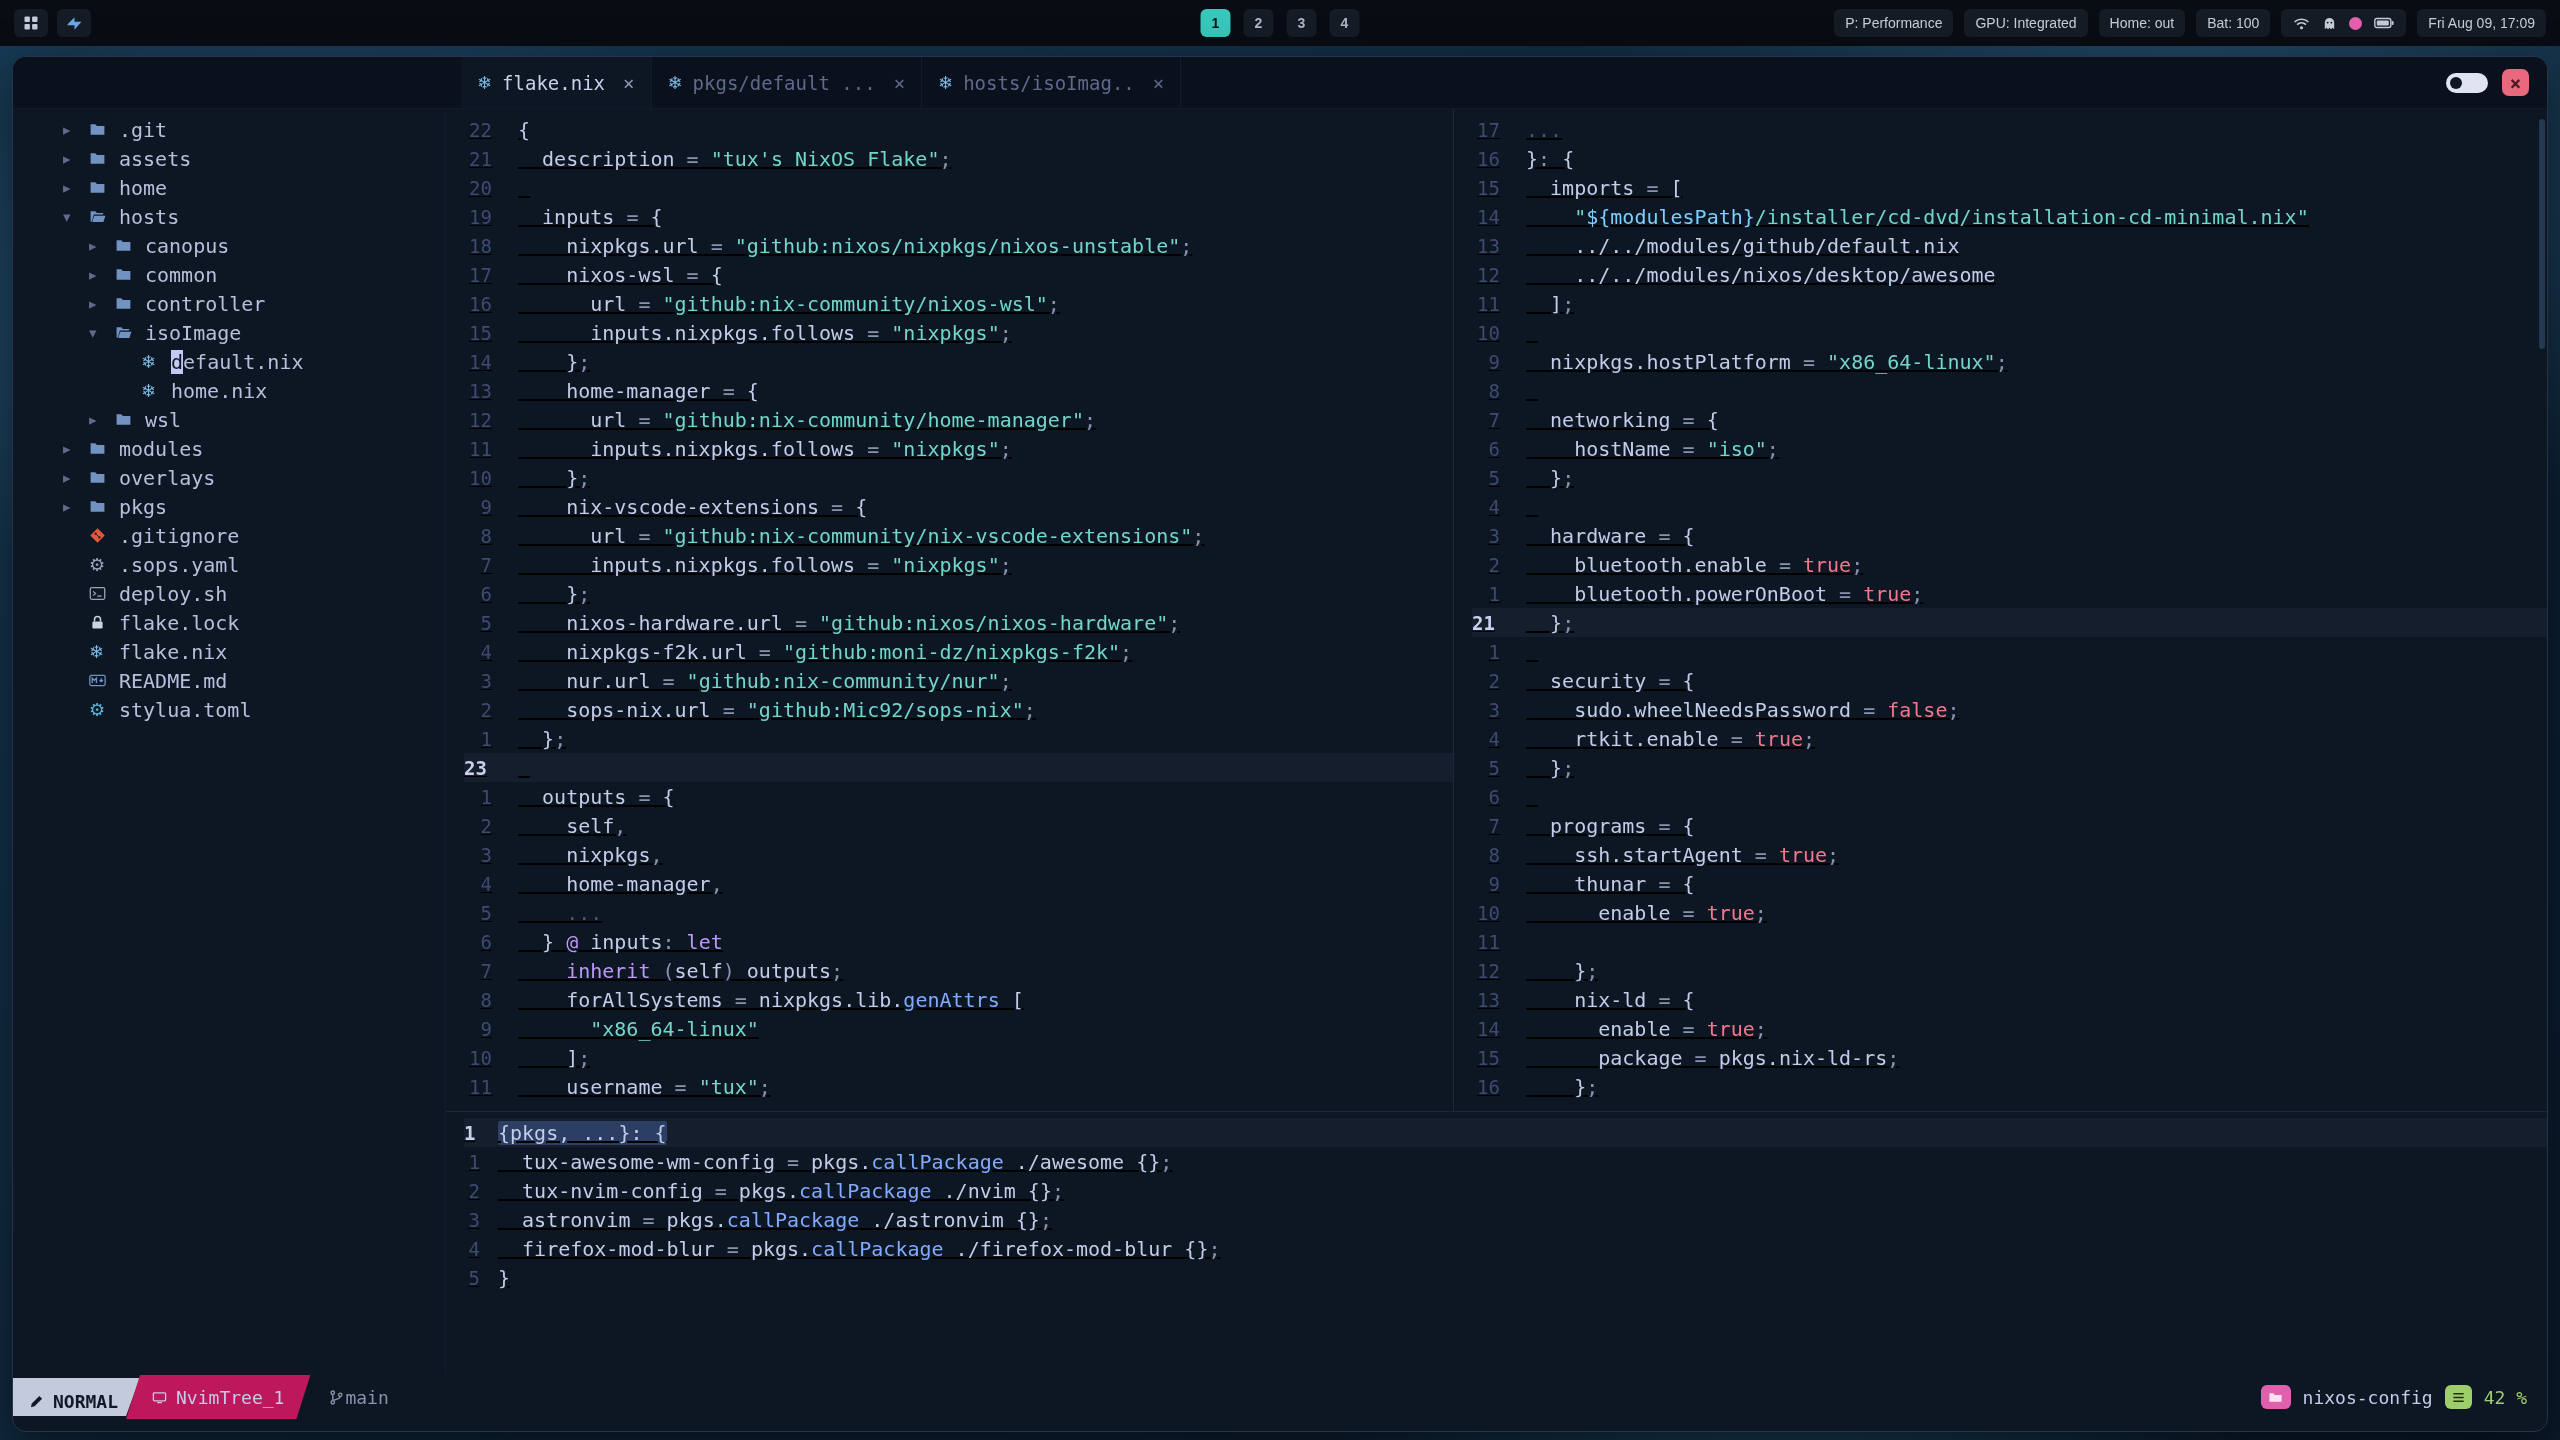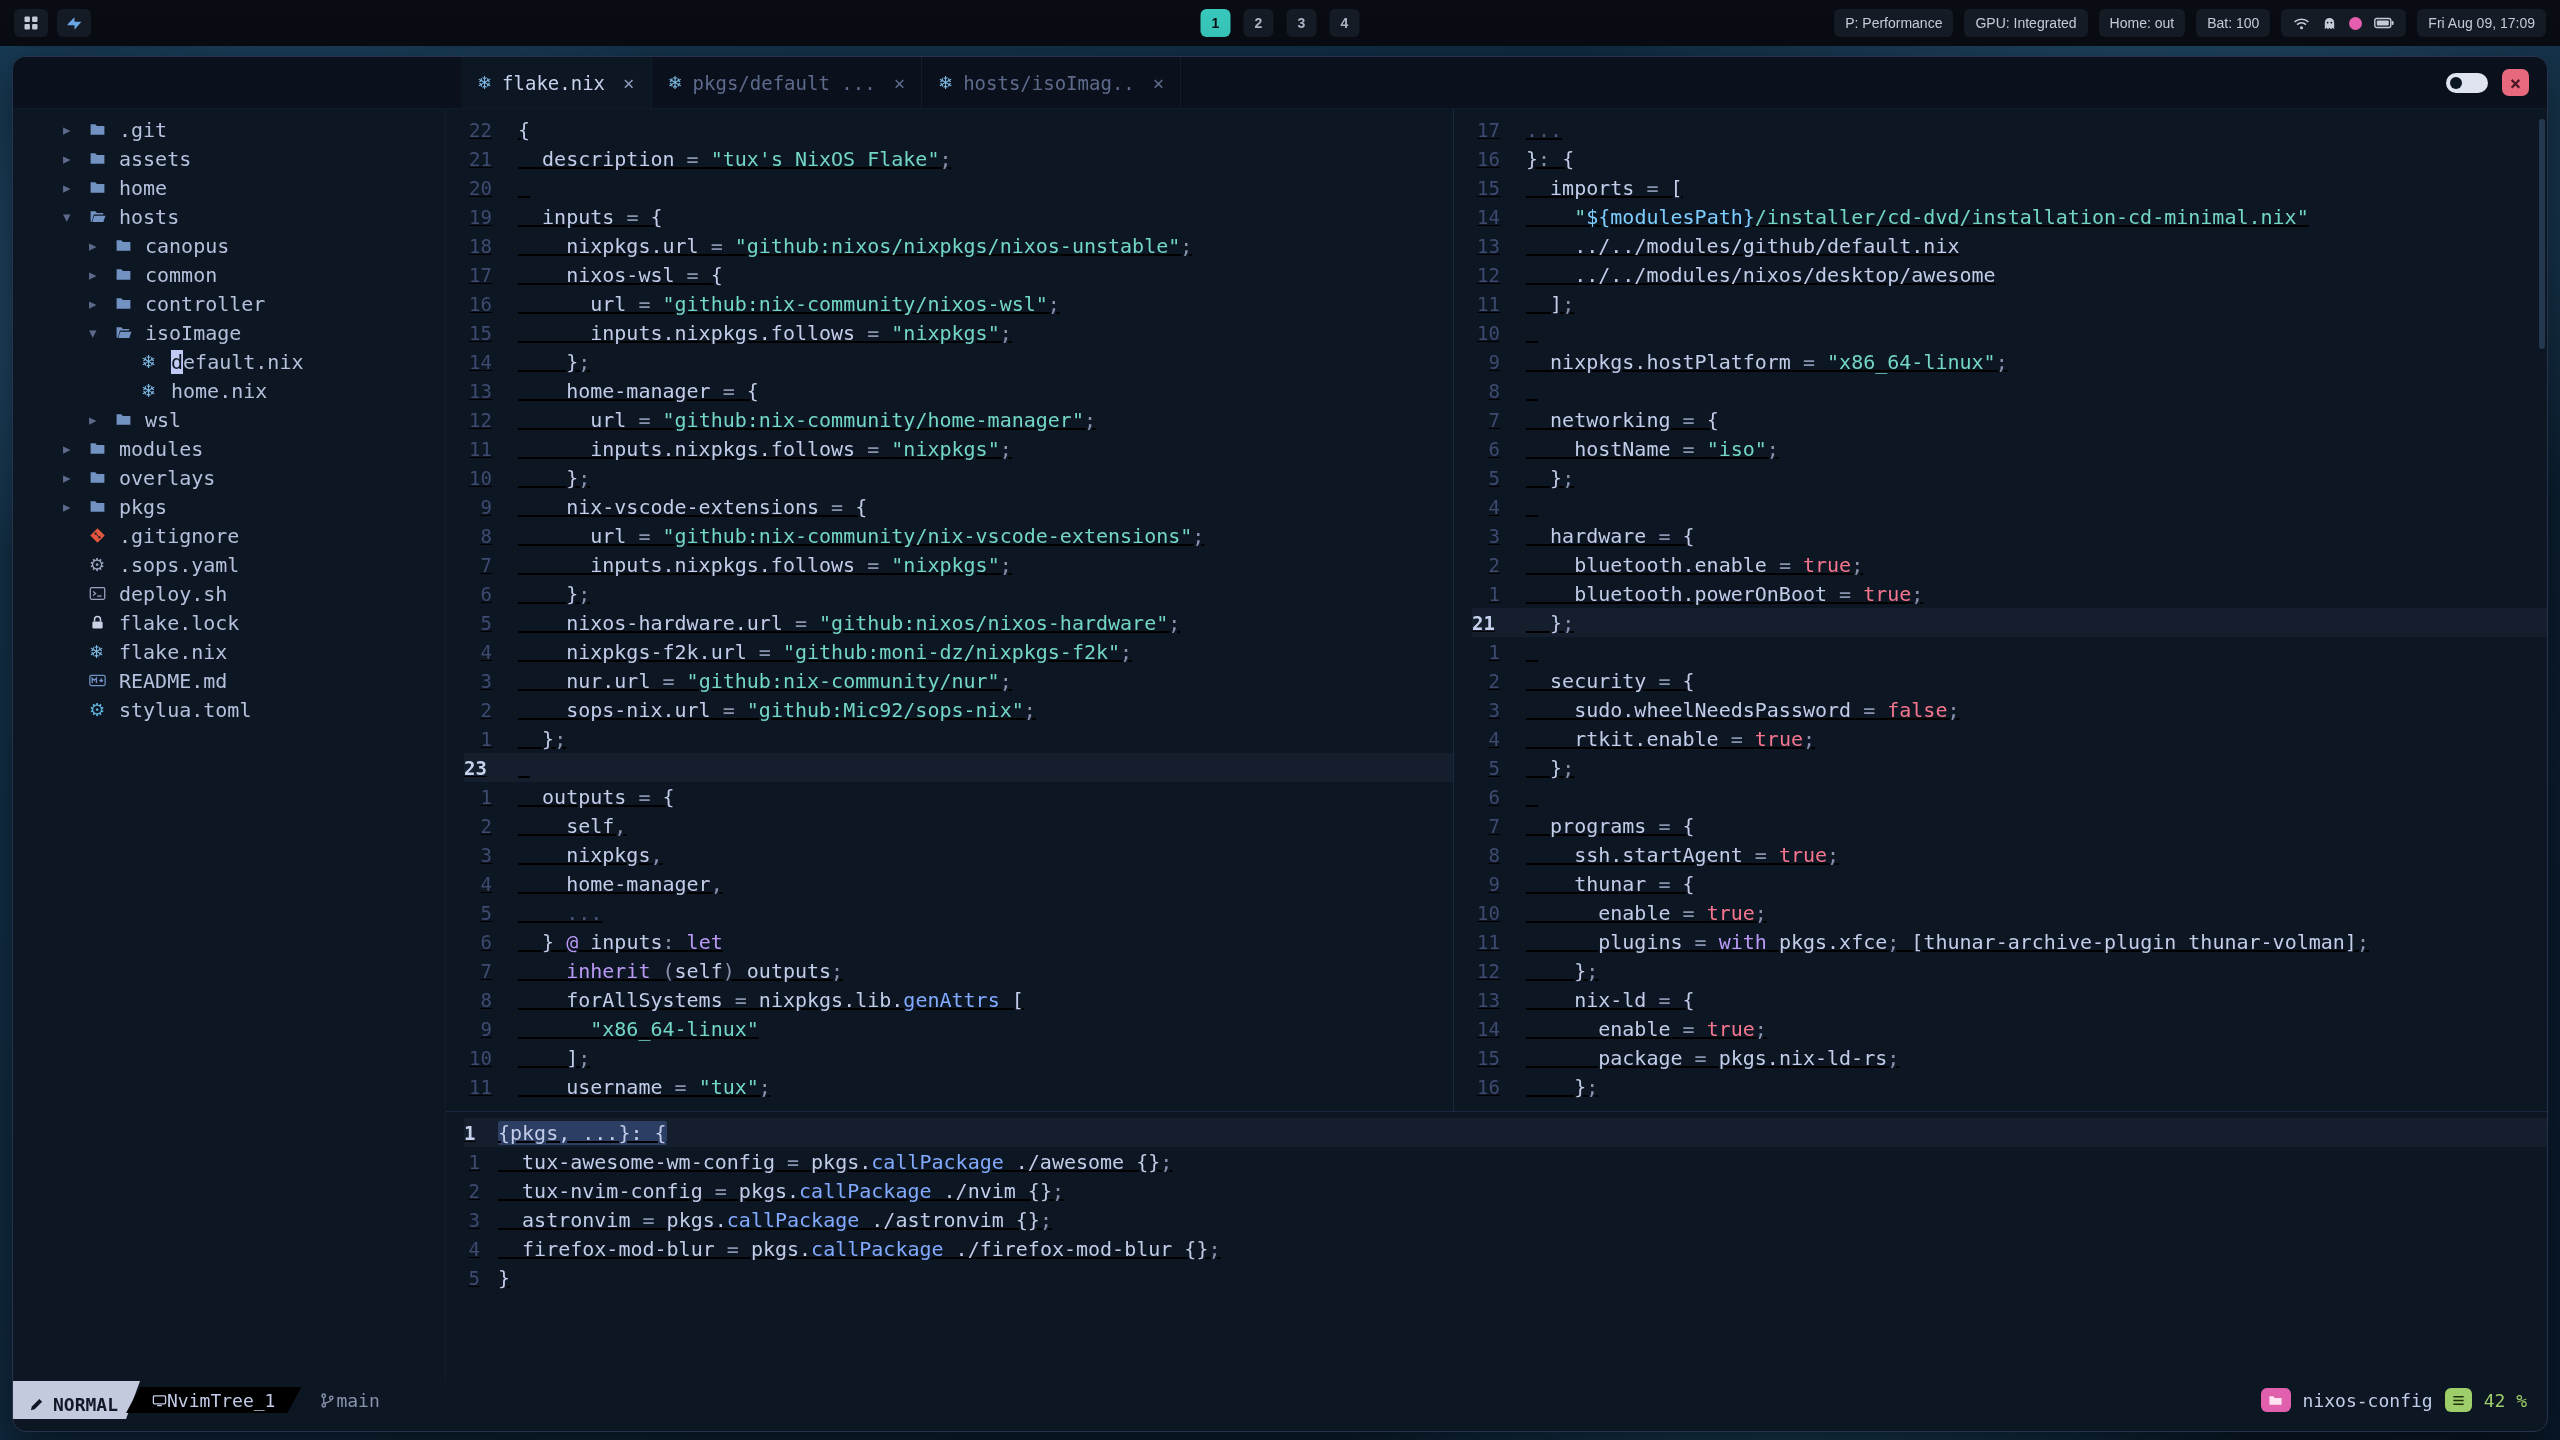"plugins = with pkgs.xfce;" span.code { html: <span><span> plugins </span><span>= </span><span>with</span><span> pkgs.xfce</span><span>; </span><span>[thunar-archive-plugin thunar-volman]</span><span>;</span></span> -> none }
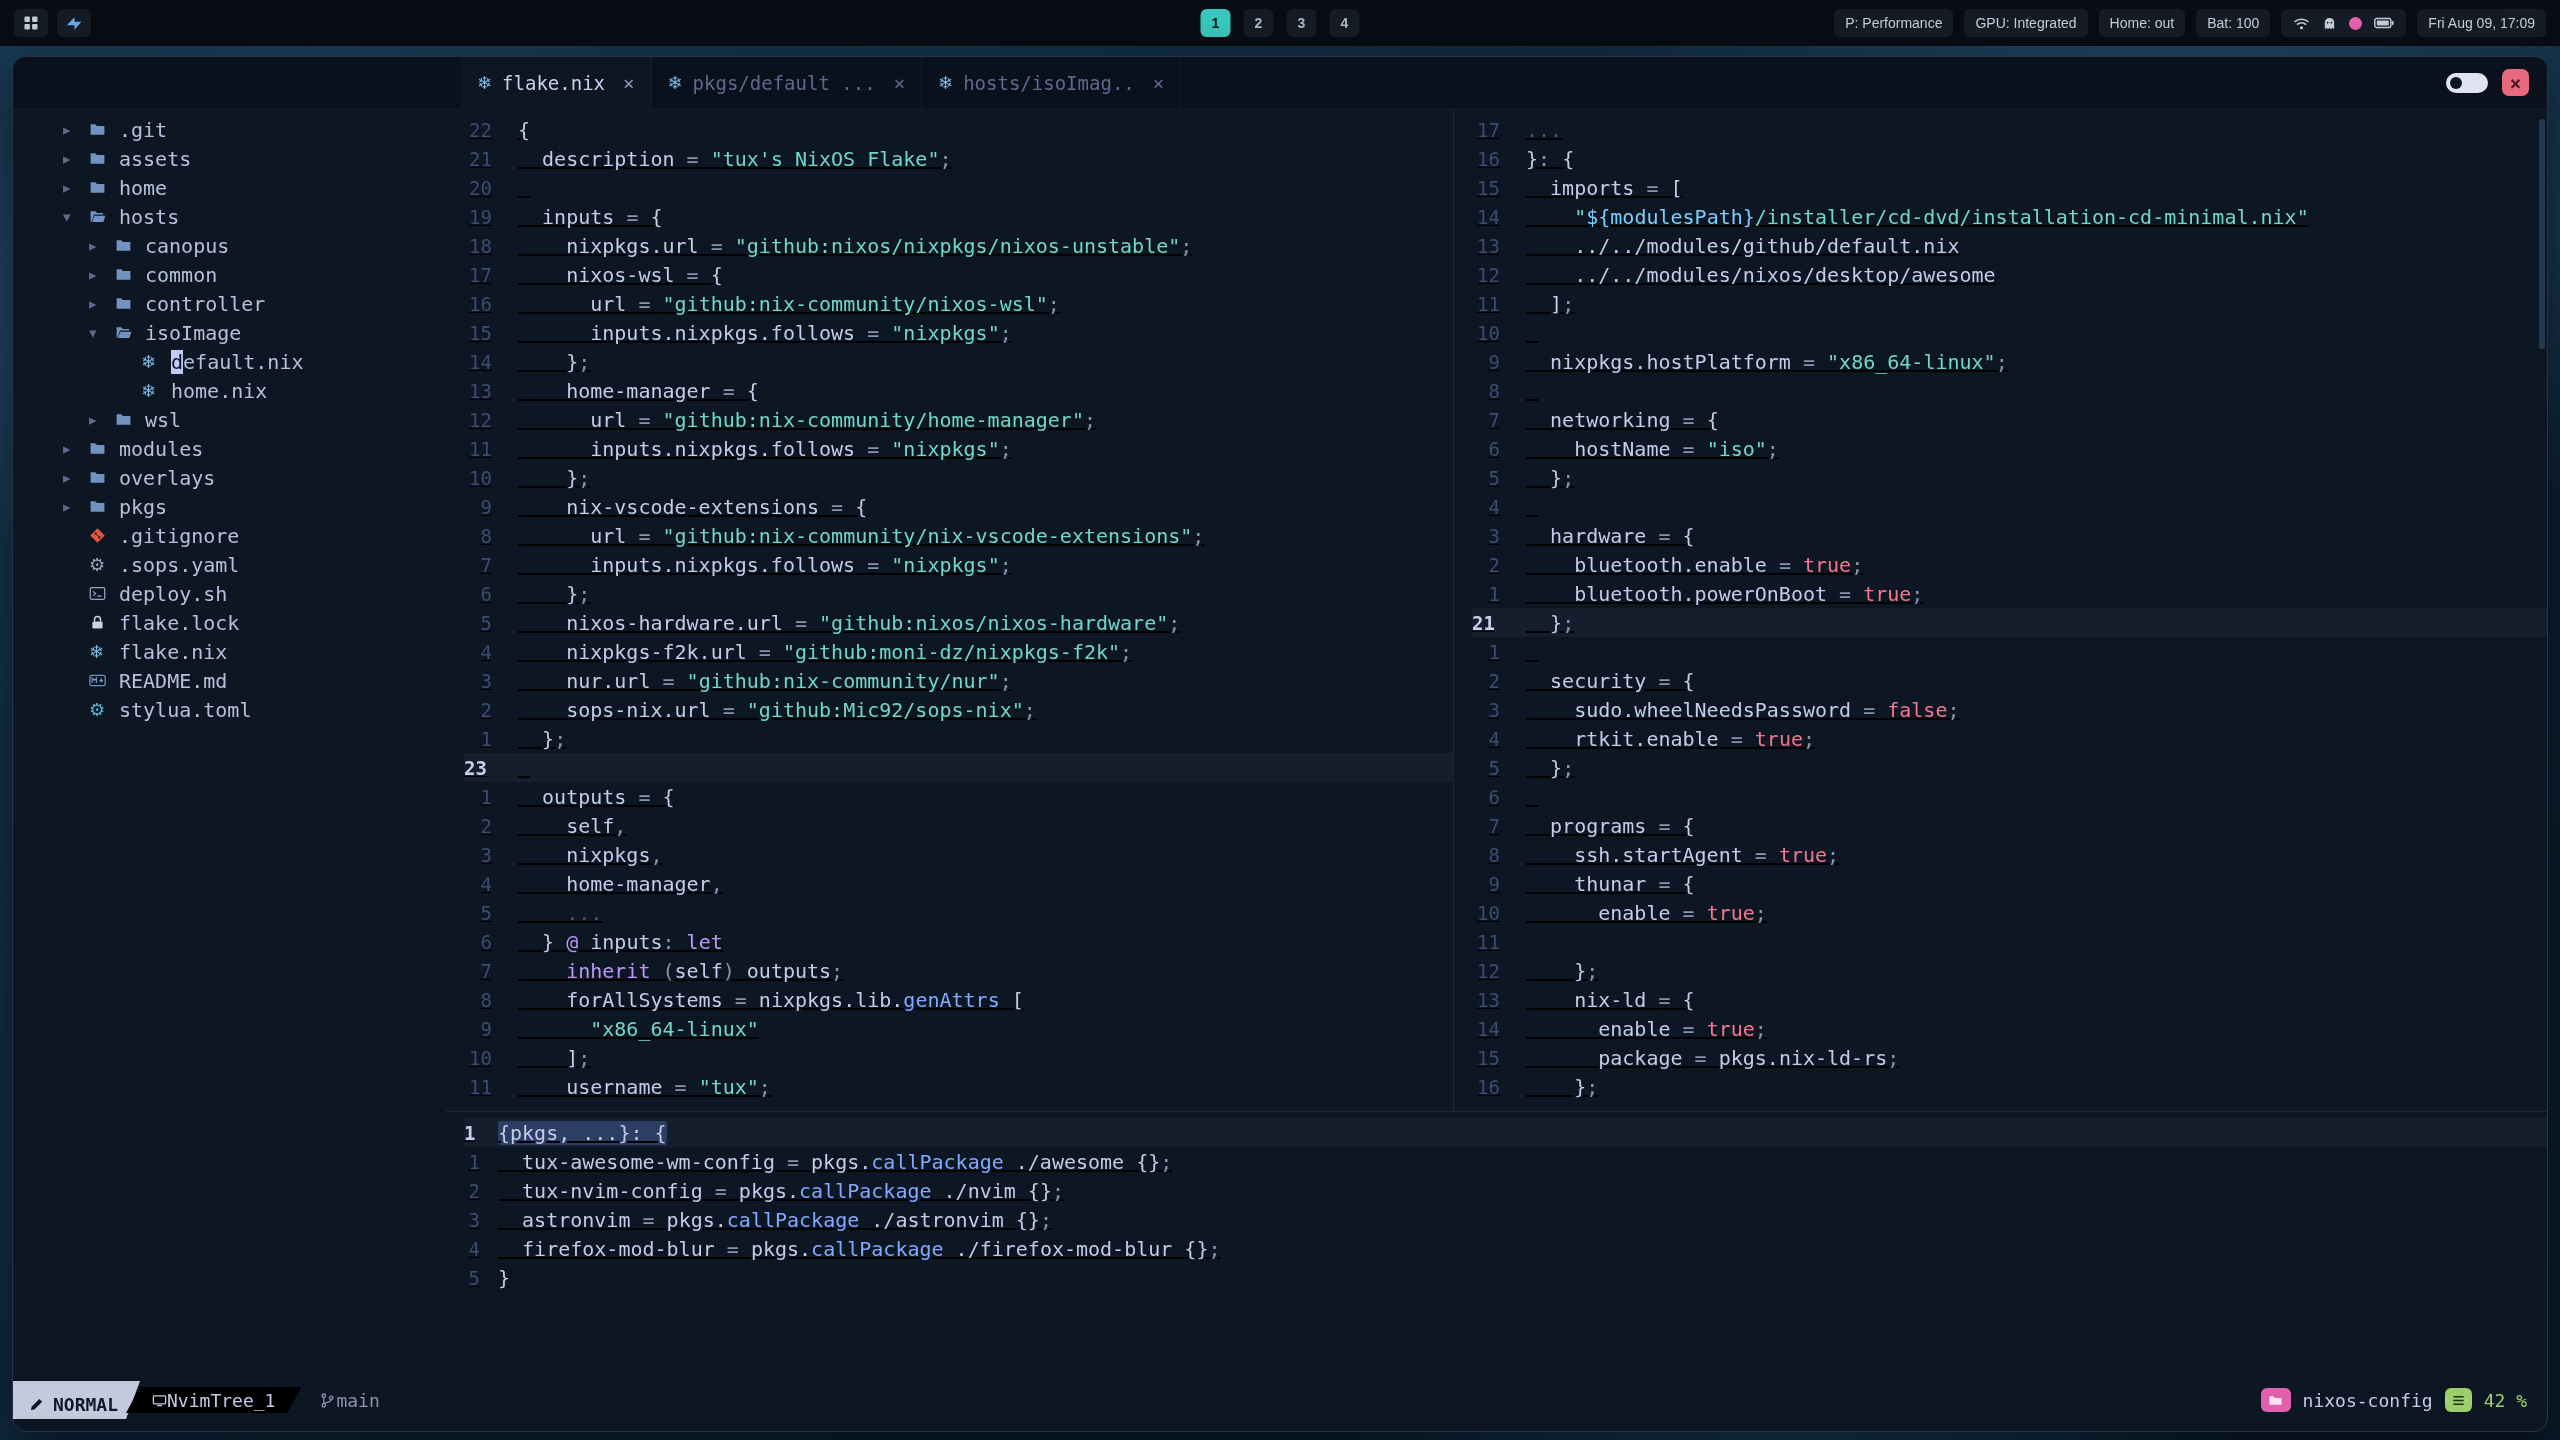"NvimTree_1" .seg-buf { background: #000000 -> #be185d; gap: none -> 9px; height: 26px -> 44px }
